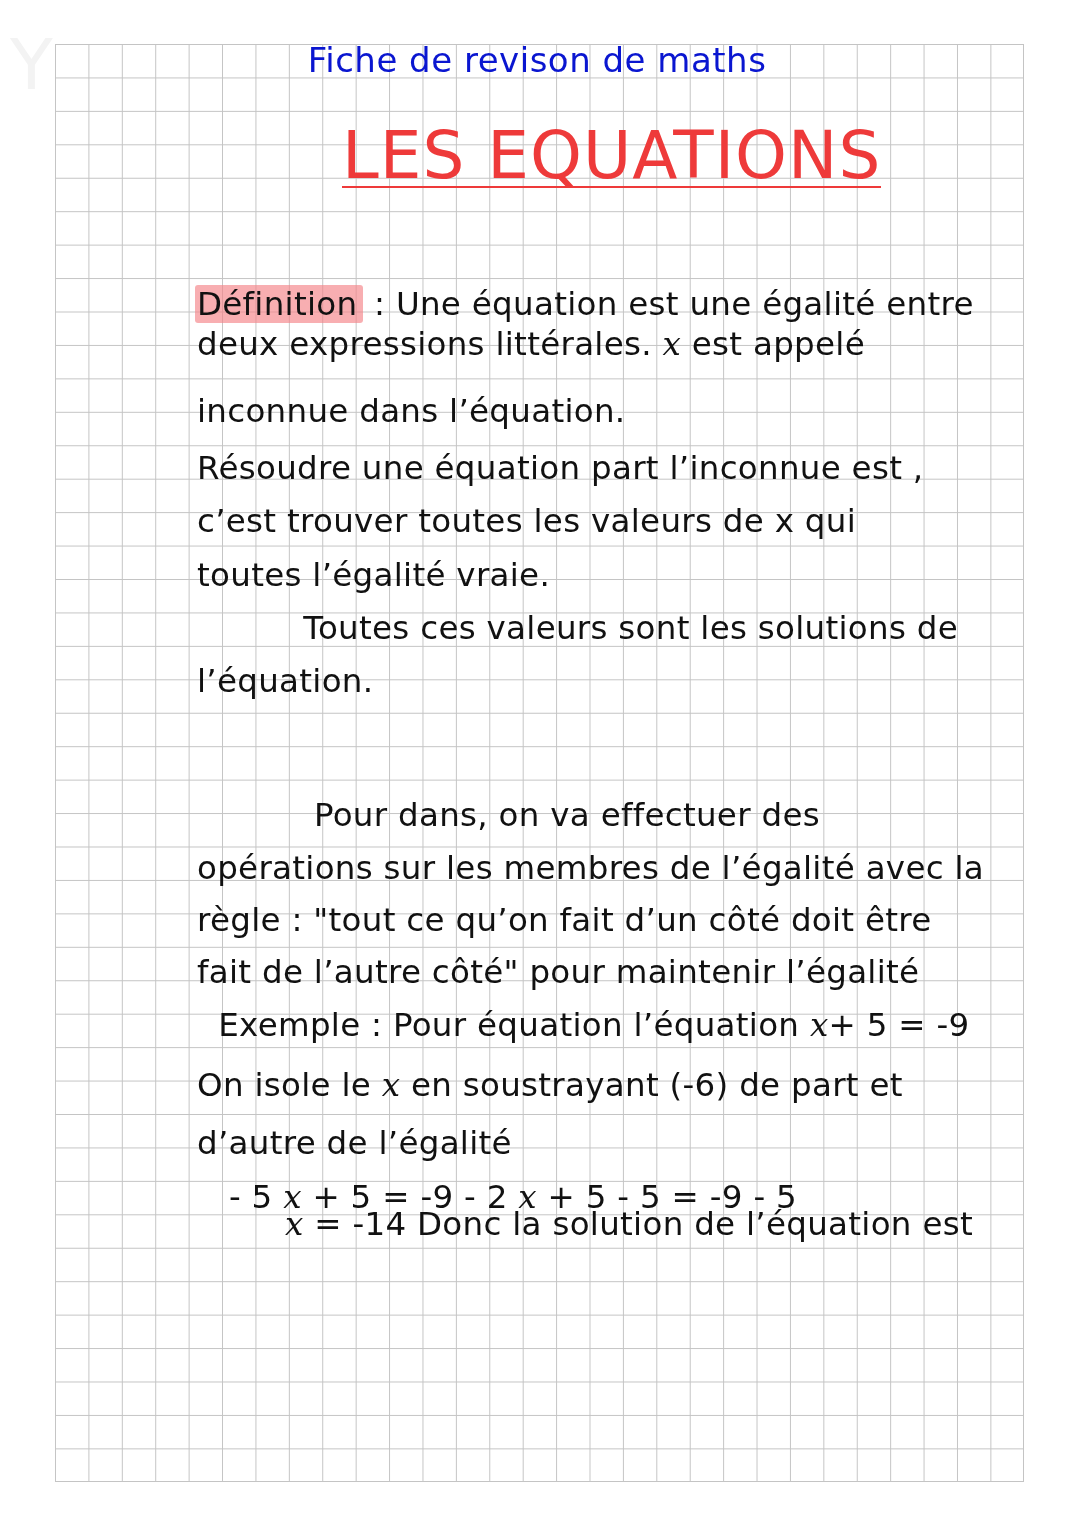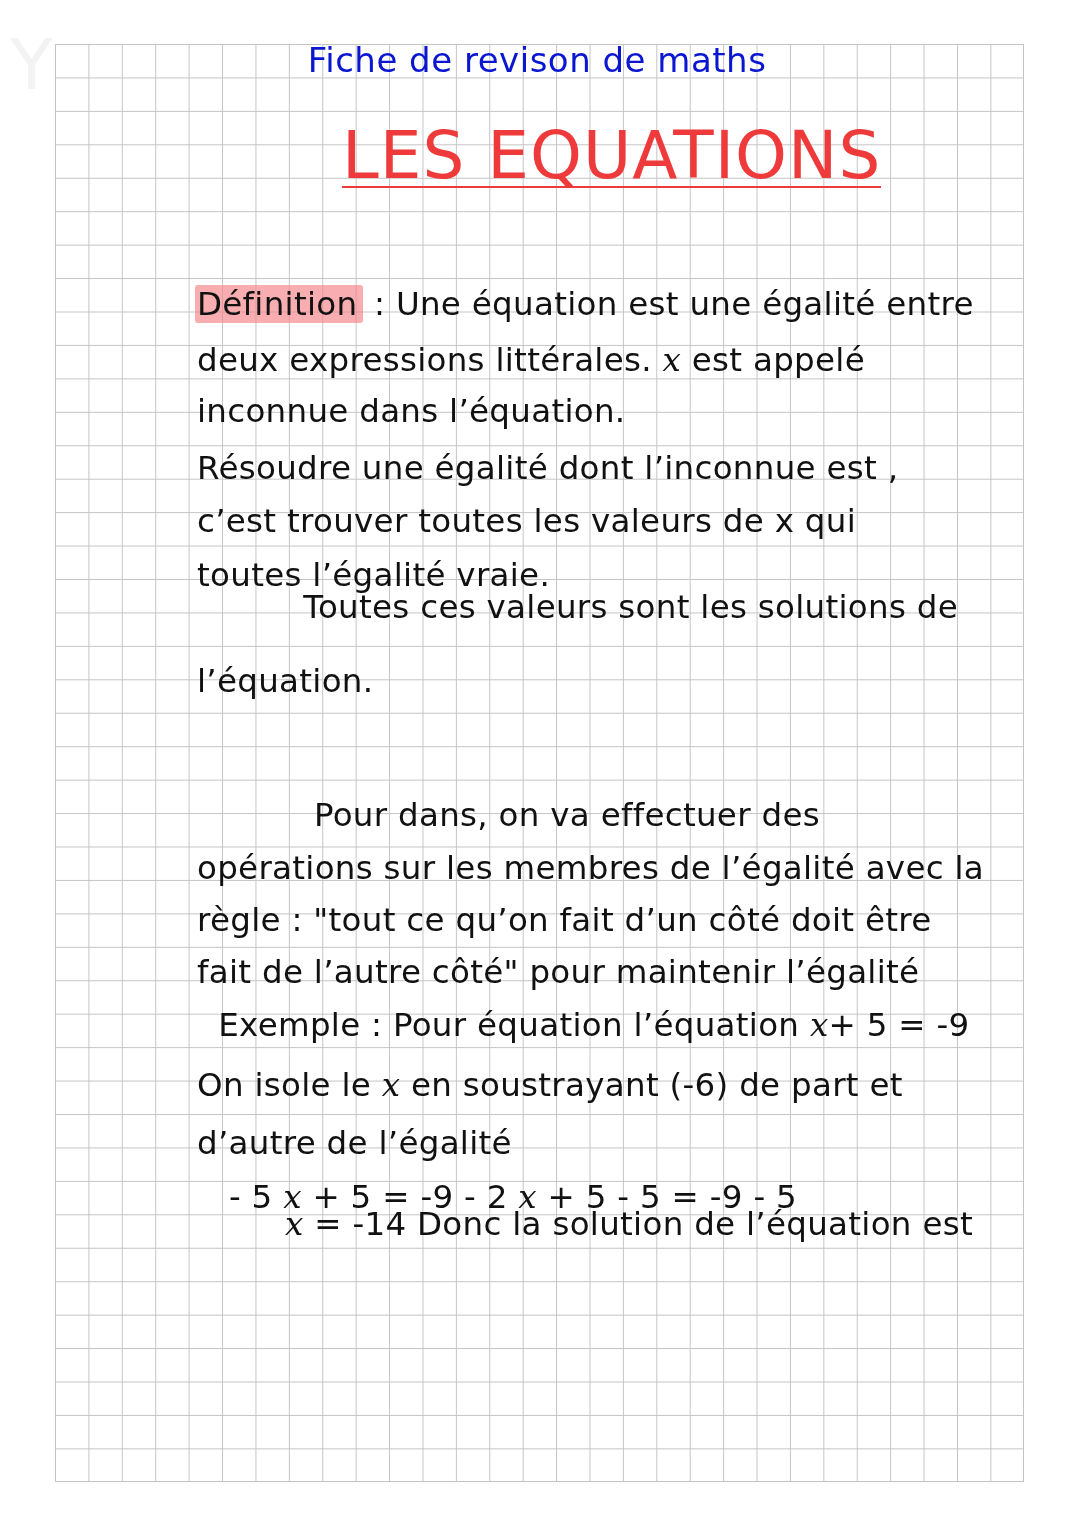"deux expressions littérales. x est" div.line { top: 340px -> 324px }
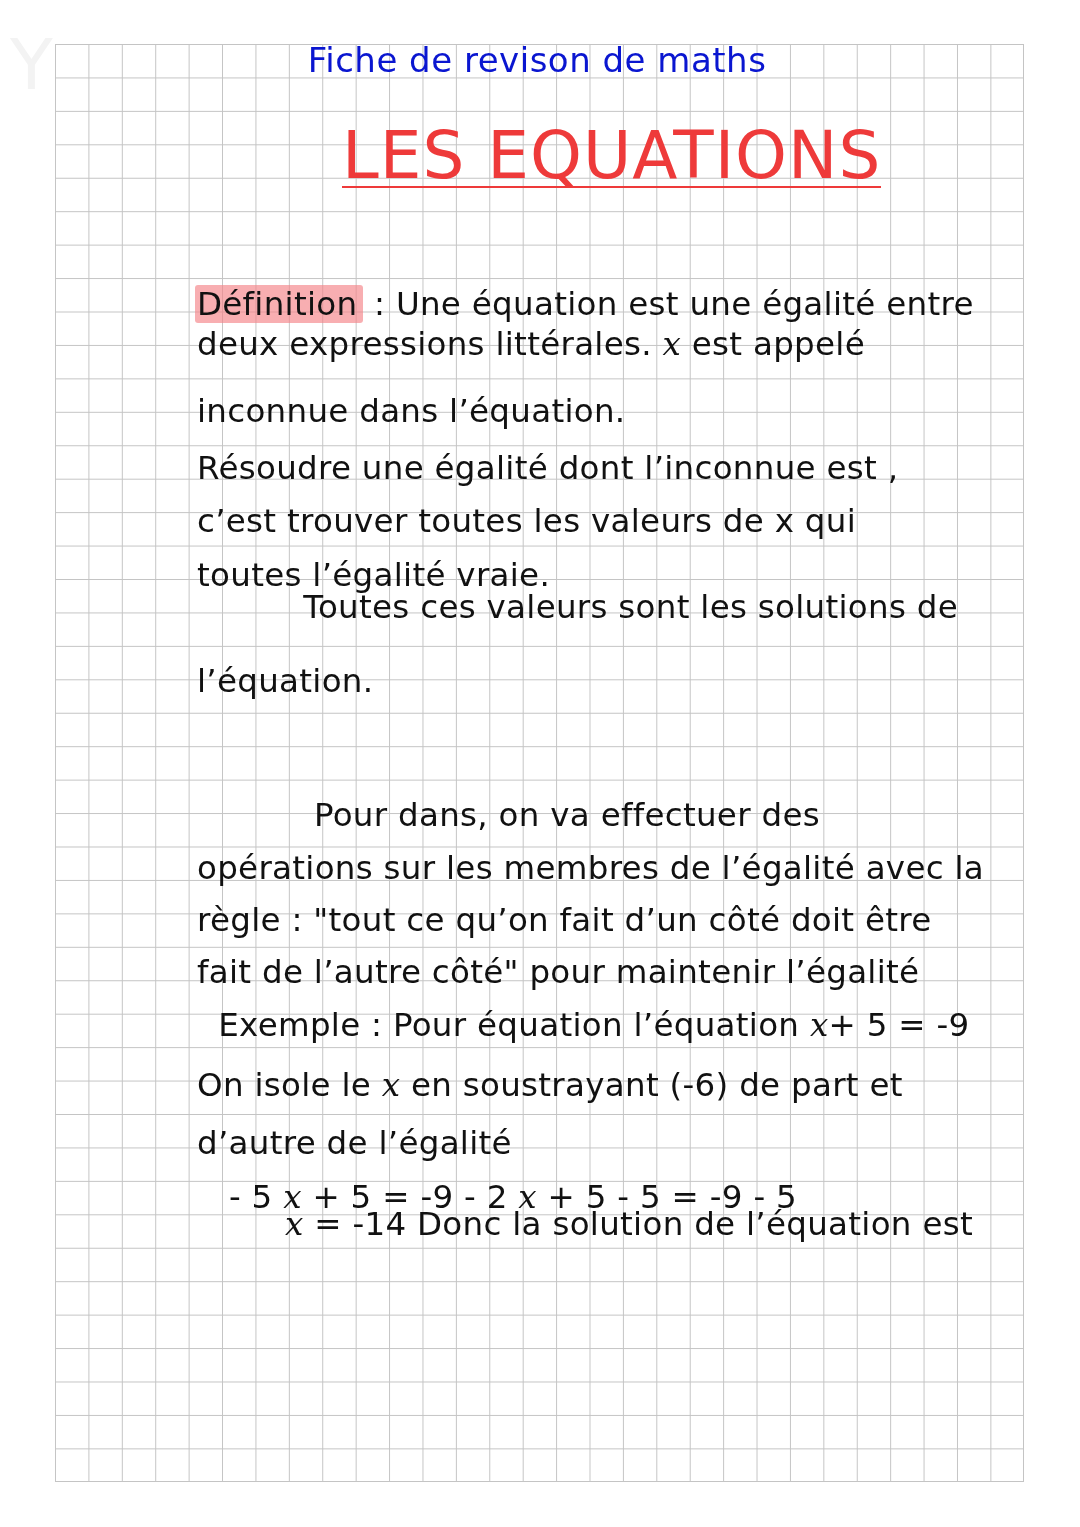"Résoudre une égalité dont l’inconnue" div.line { text: égalité dont -> équation part }
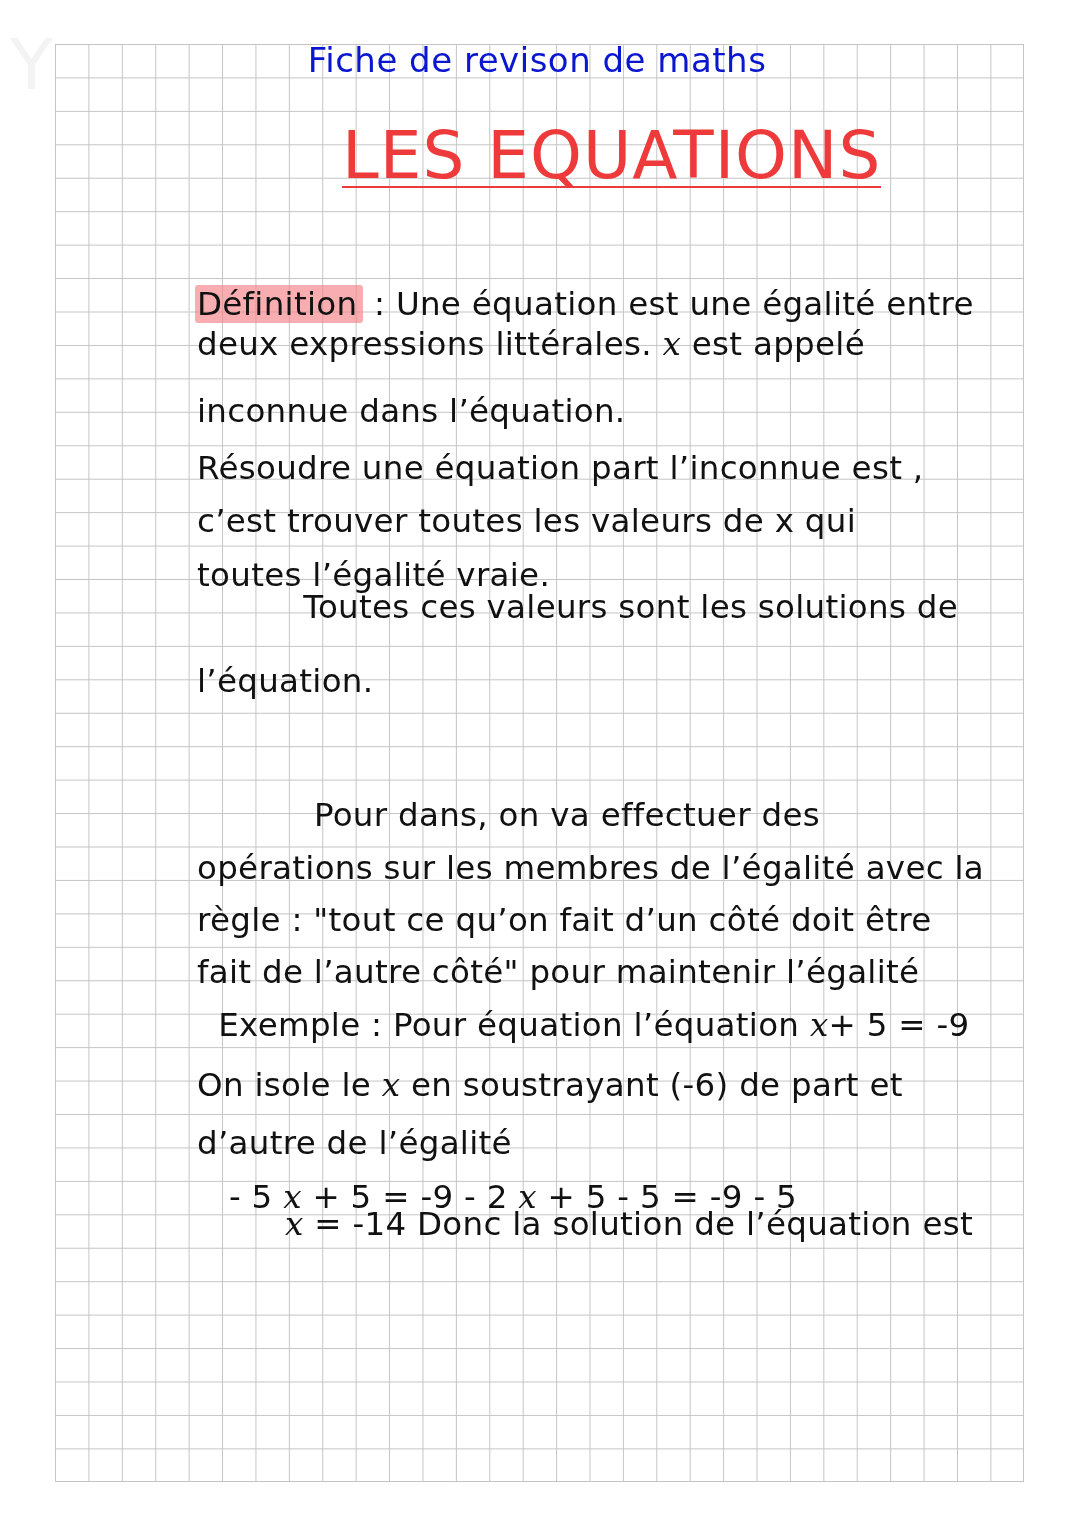"Toutes ces valeurs sont les" div.line { top: 587px -> 608px }
